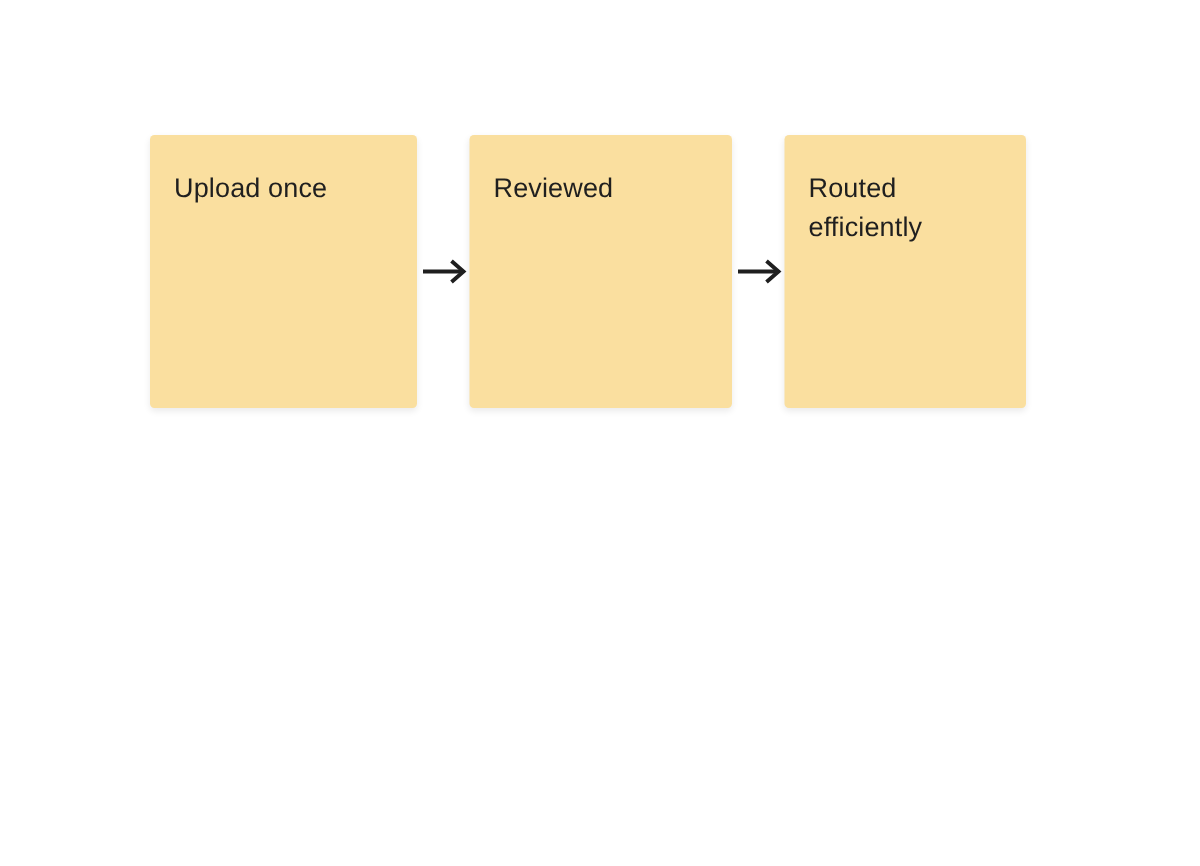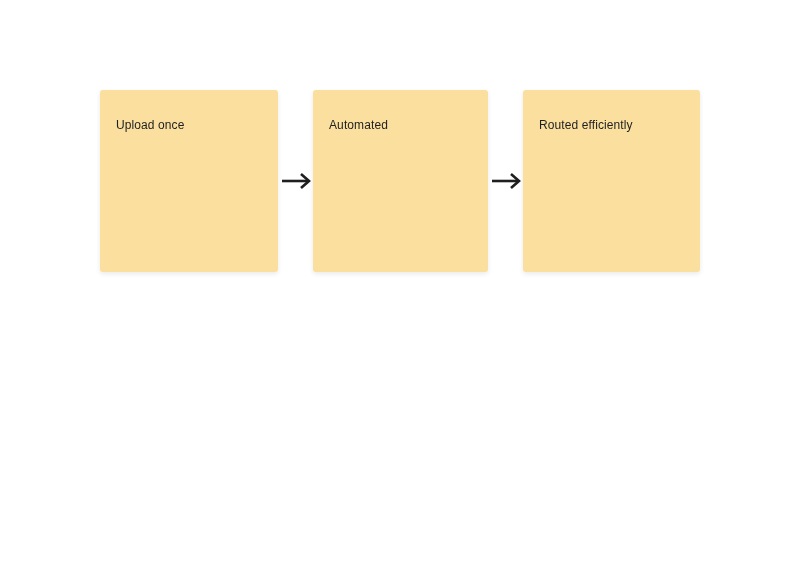"Upload once" .card-label { font-size: 12px -> 18px }
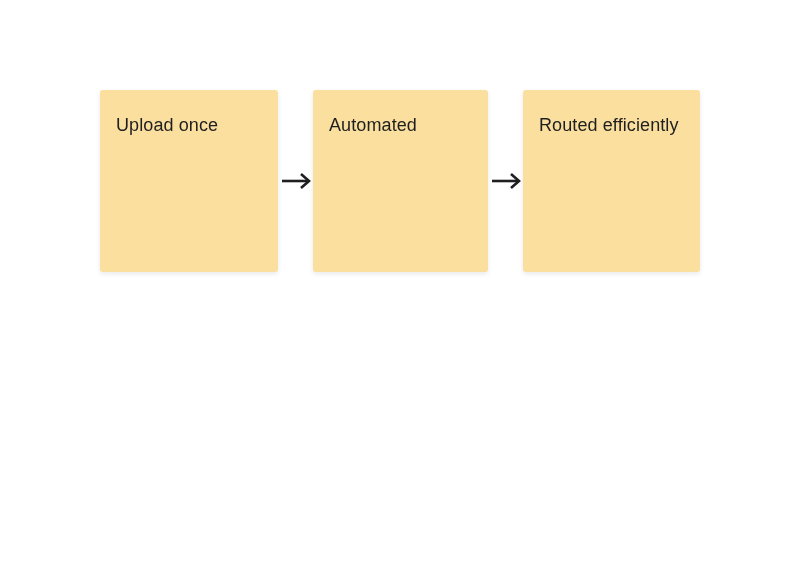"Automated" p.card-label { text: Automated -> Reviewed }
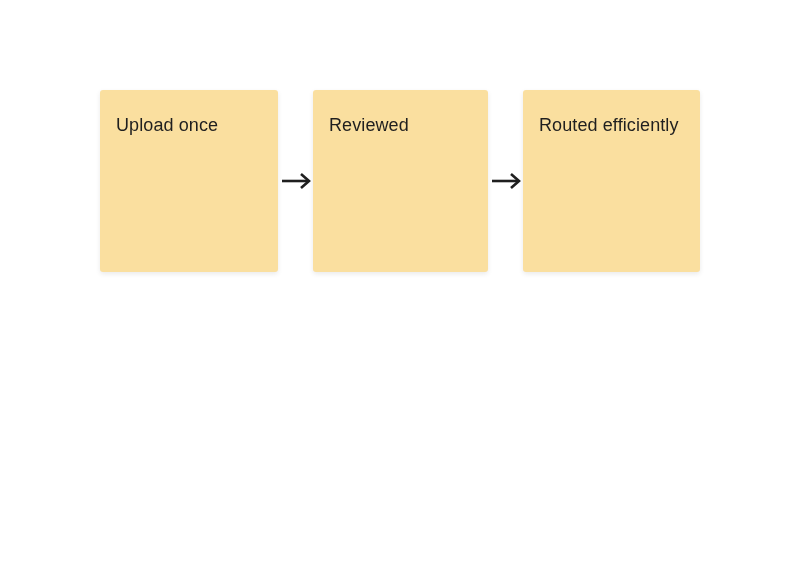"Routed efficiently" #card-routed { width: 177px -> 161px }
